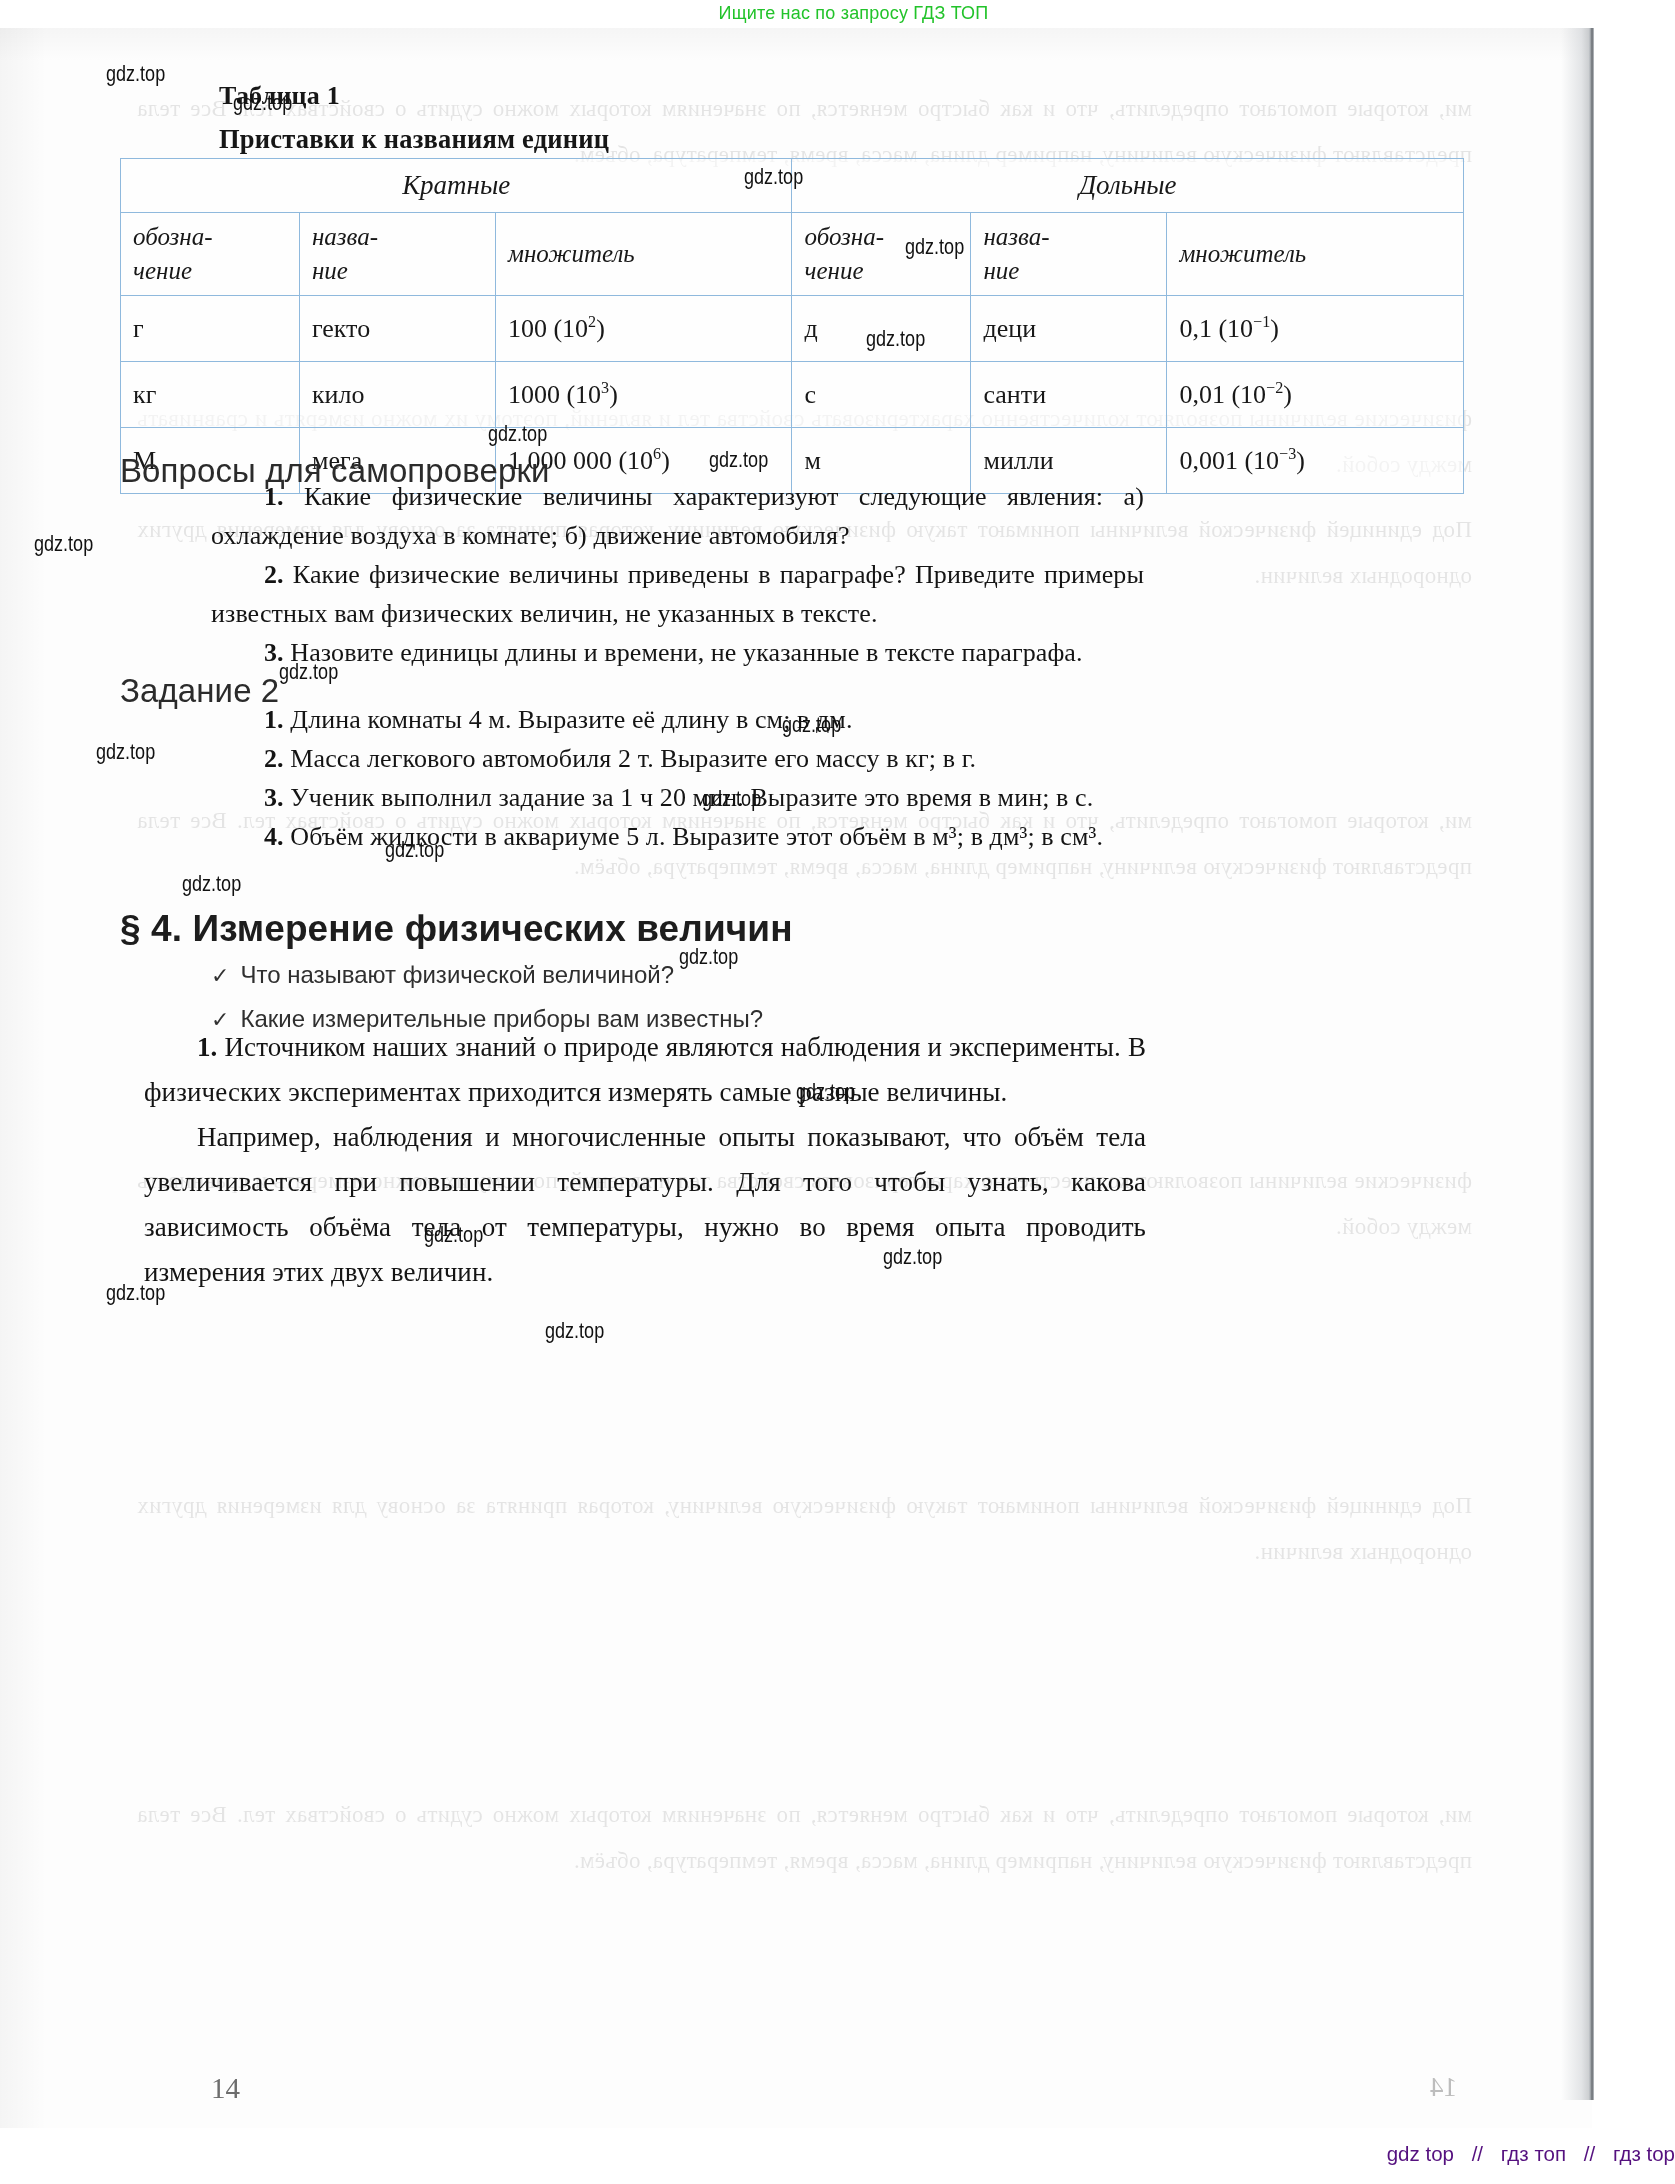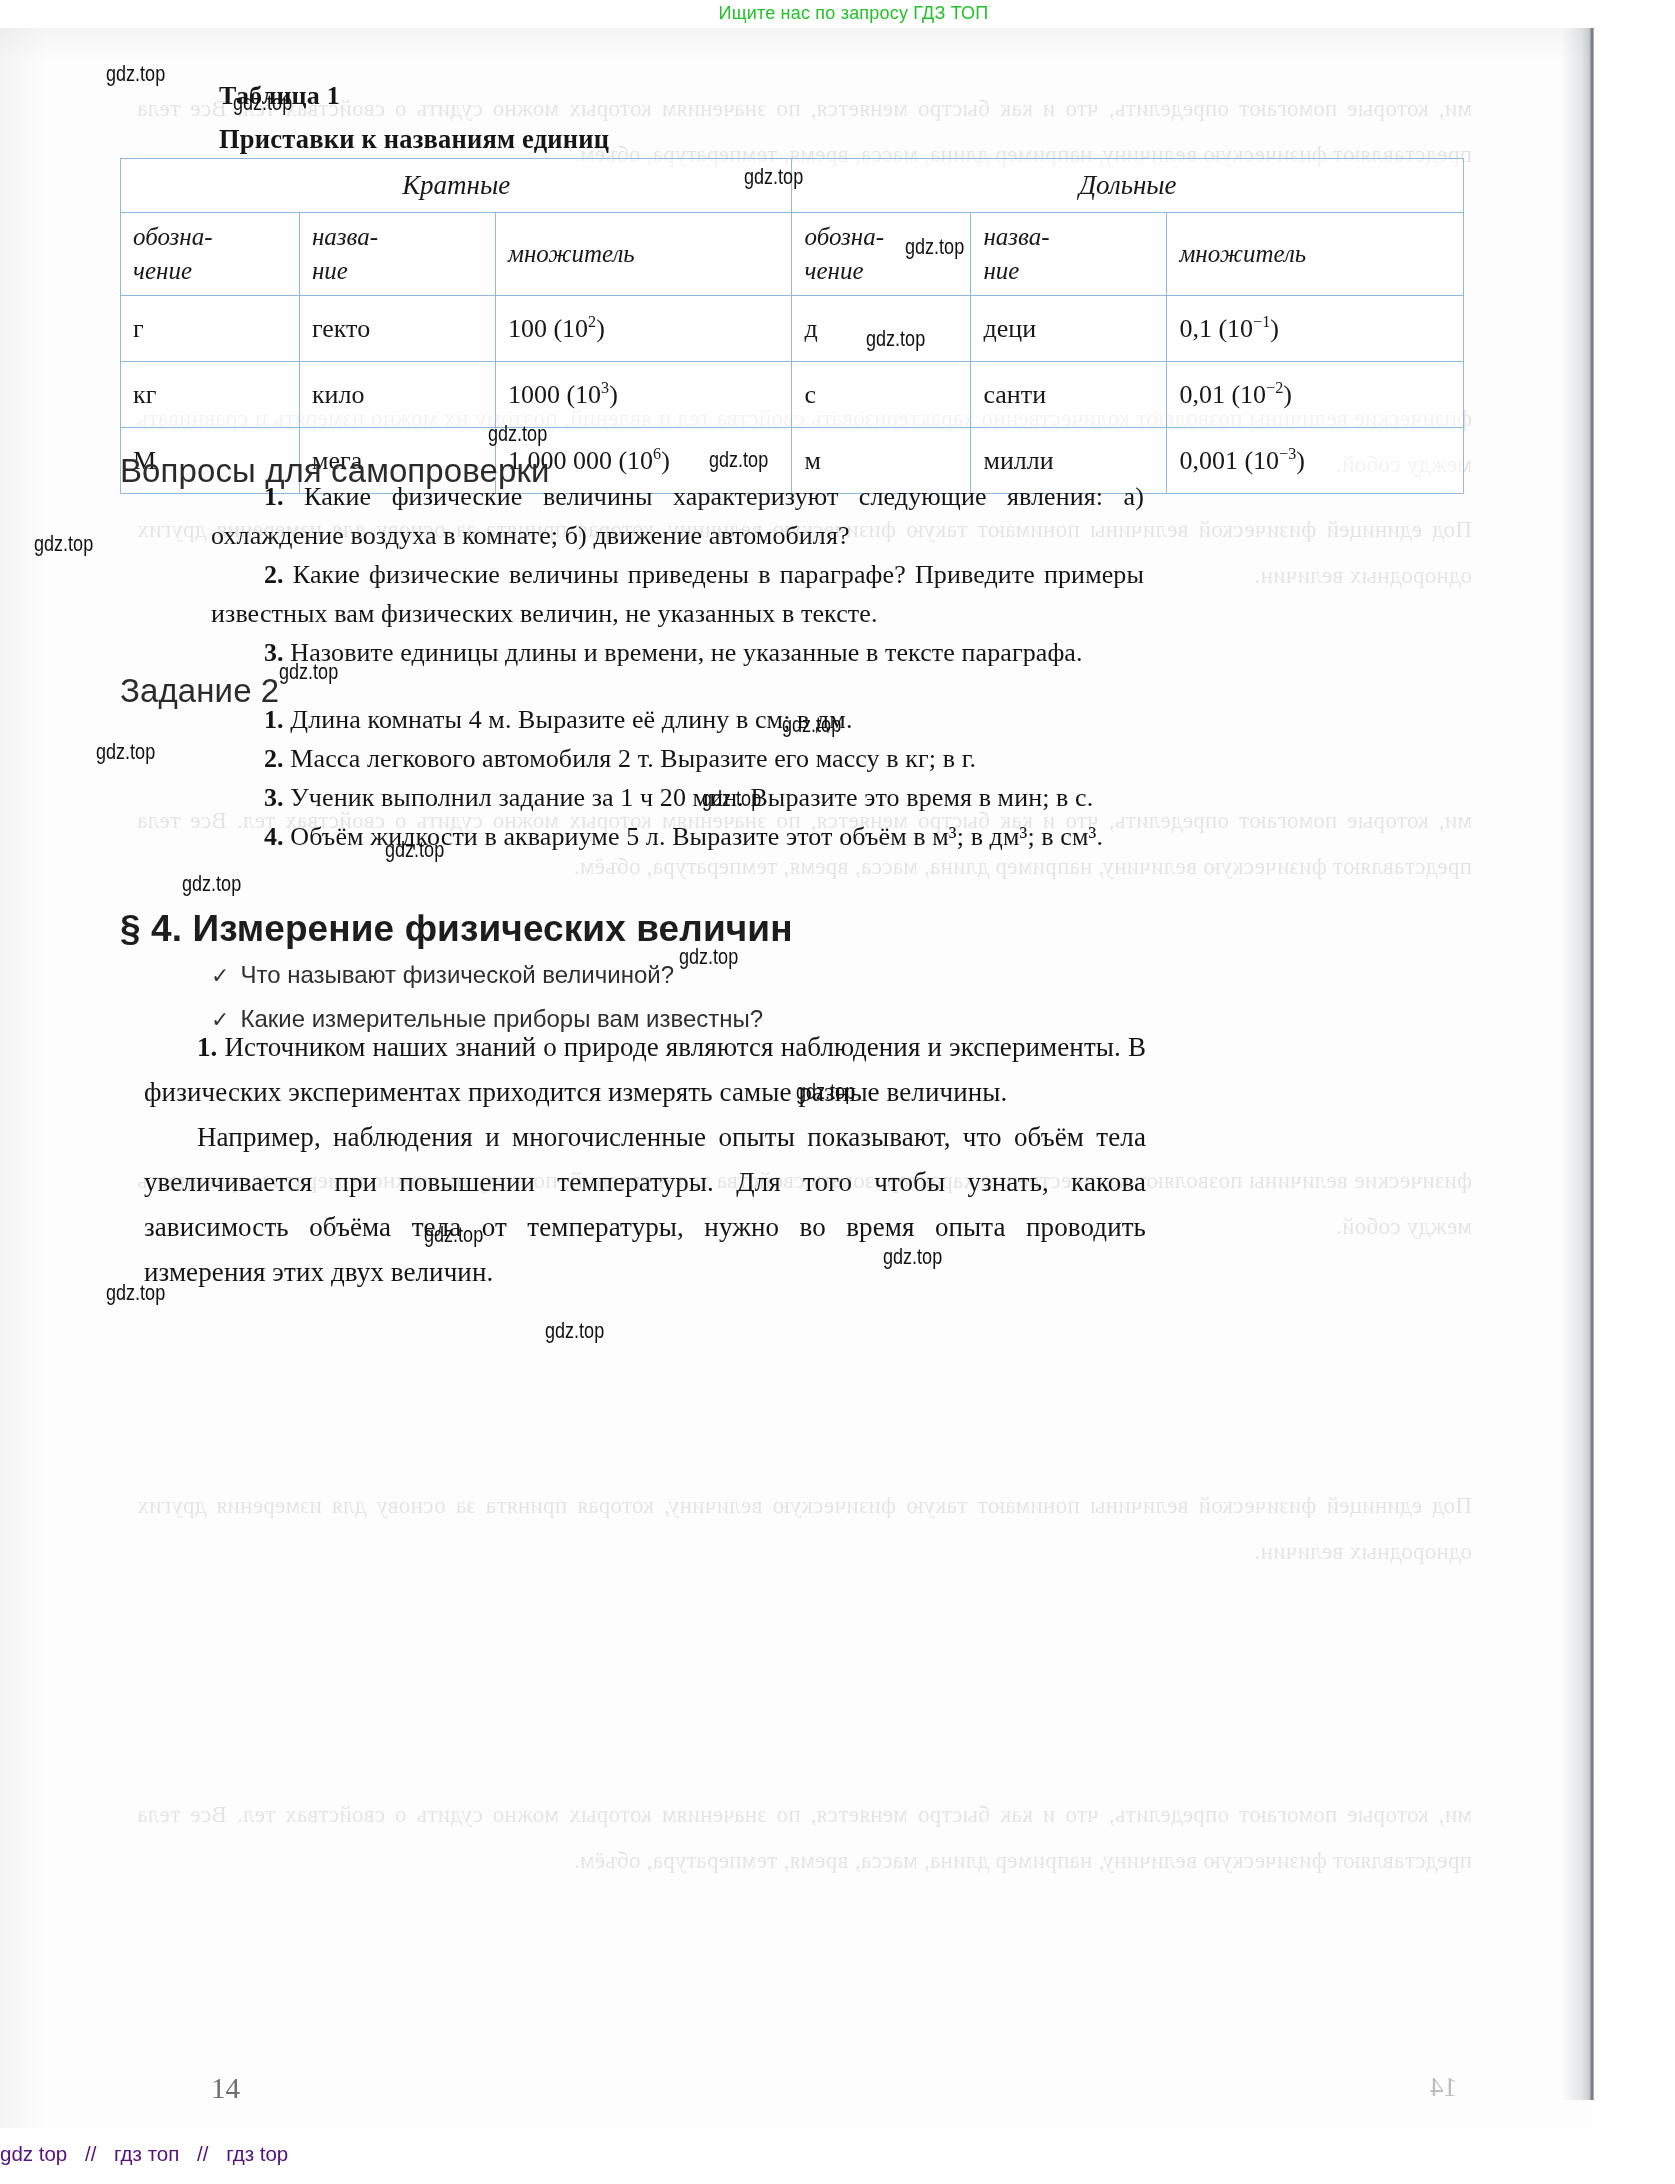"gdz top // гдз топ" .bottom-links { text-align: left -> right }
